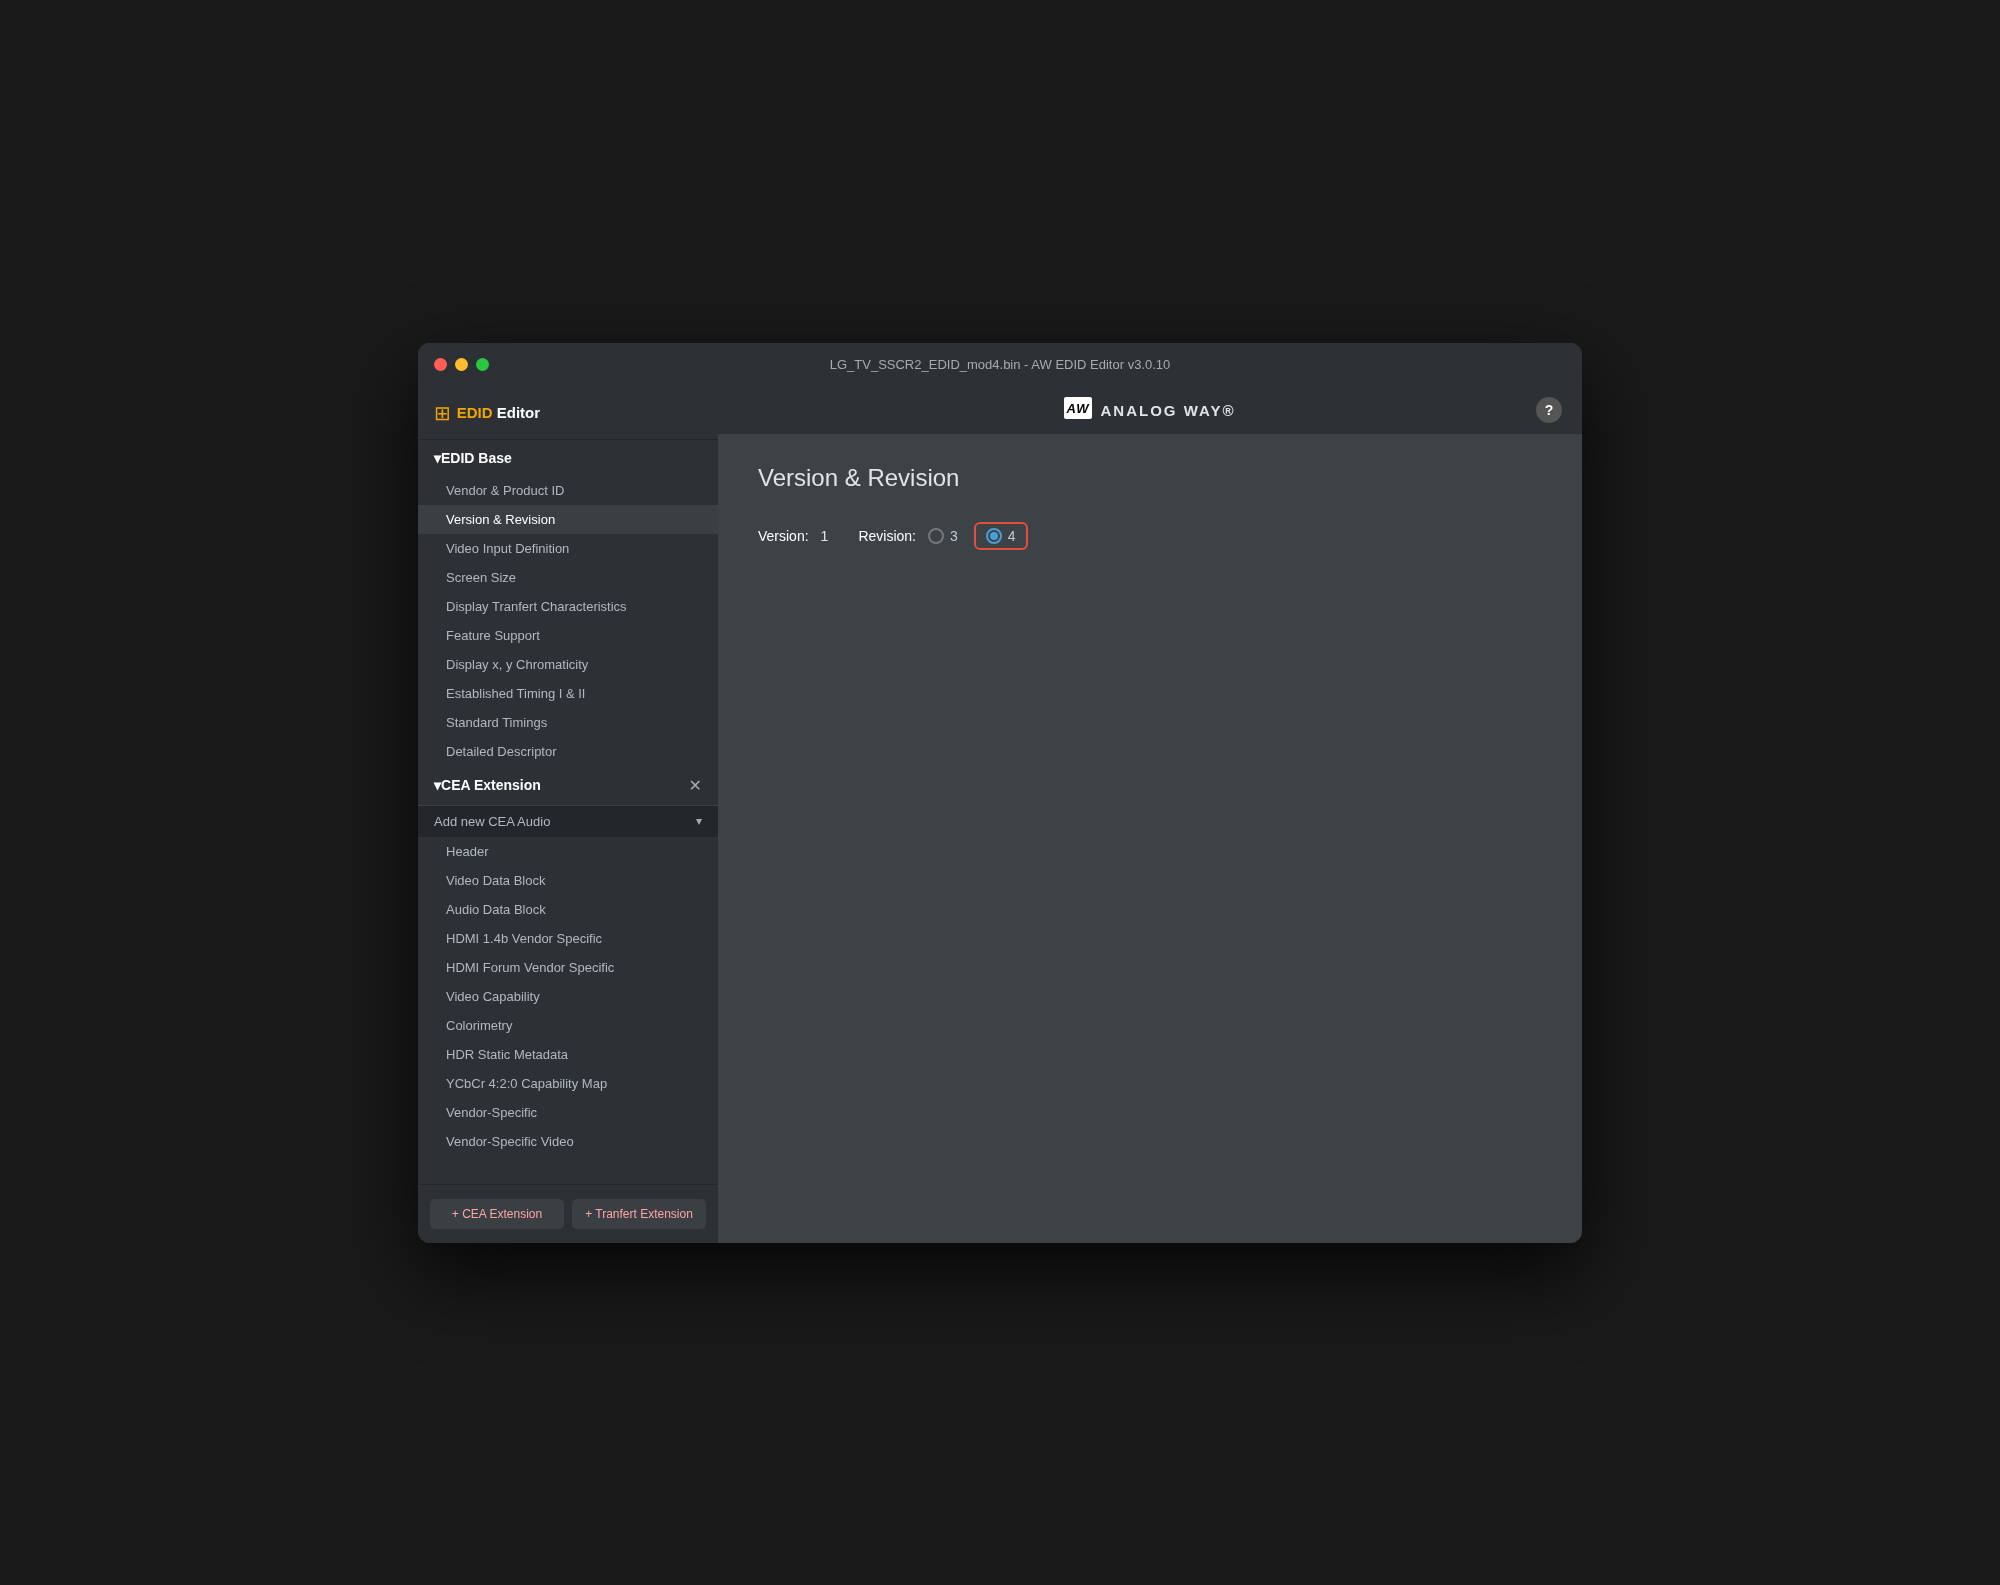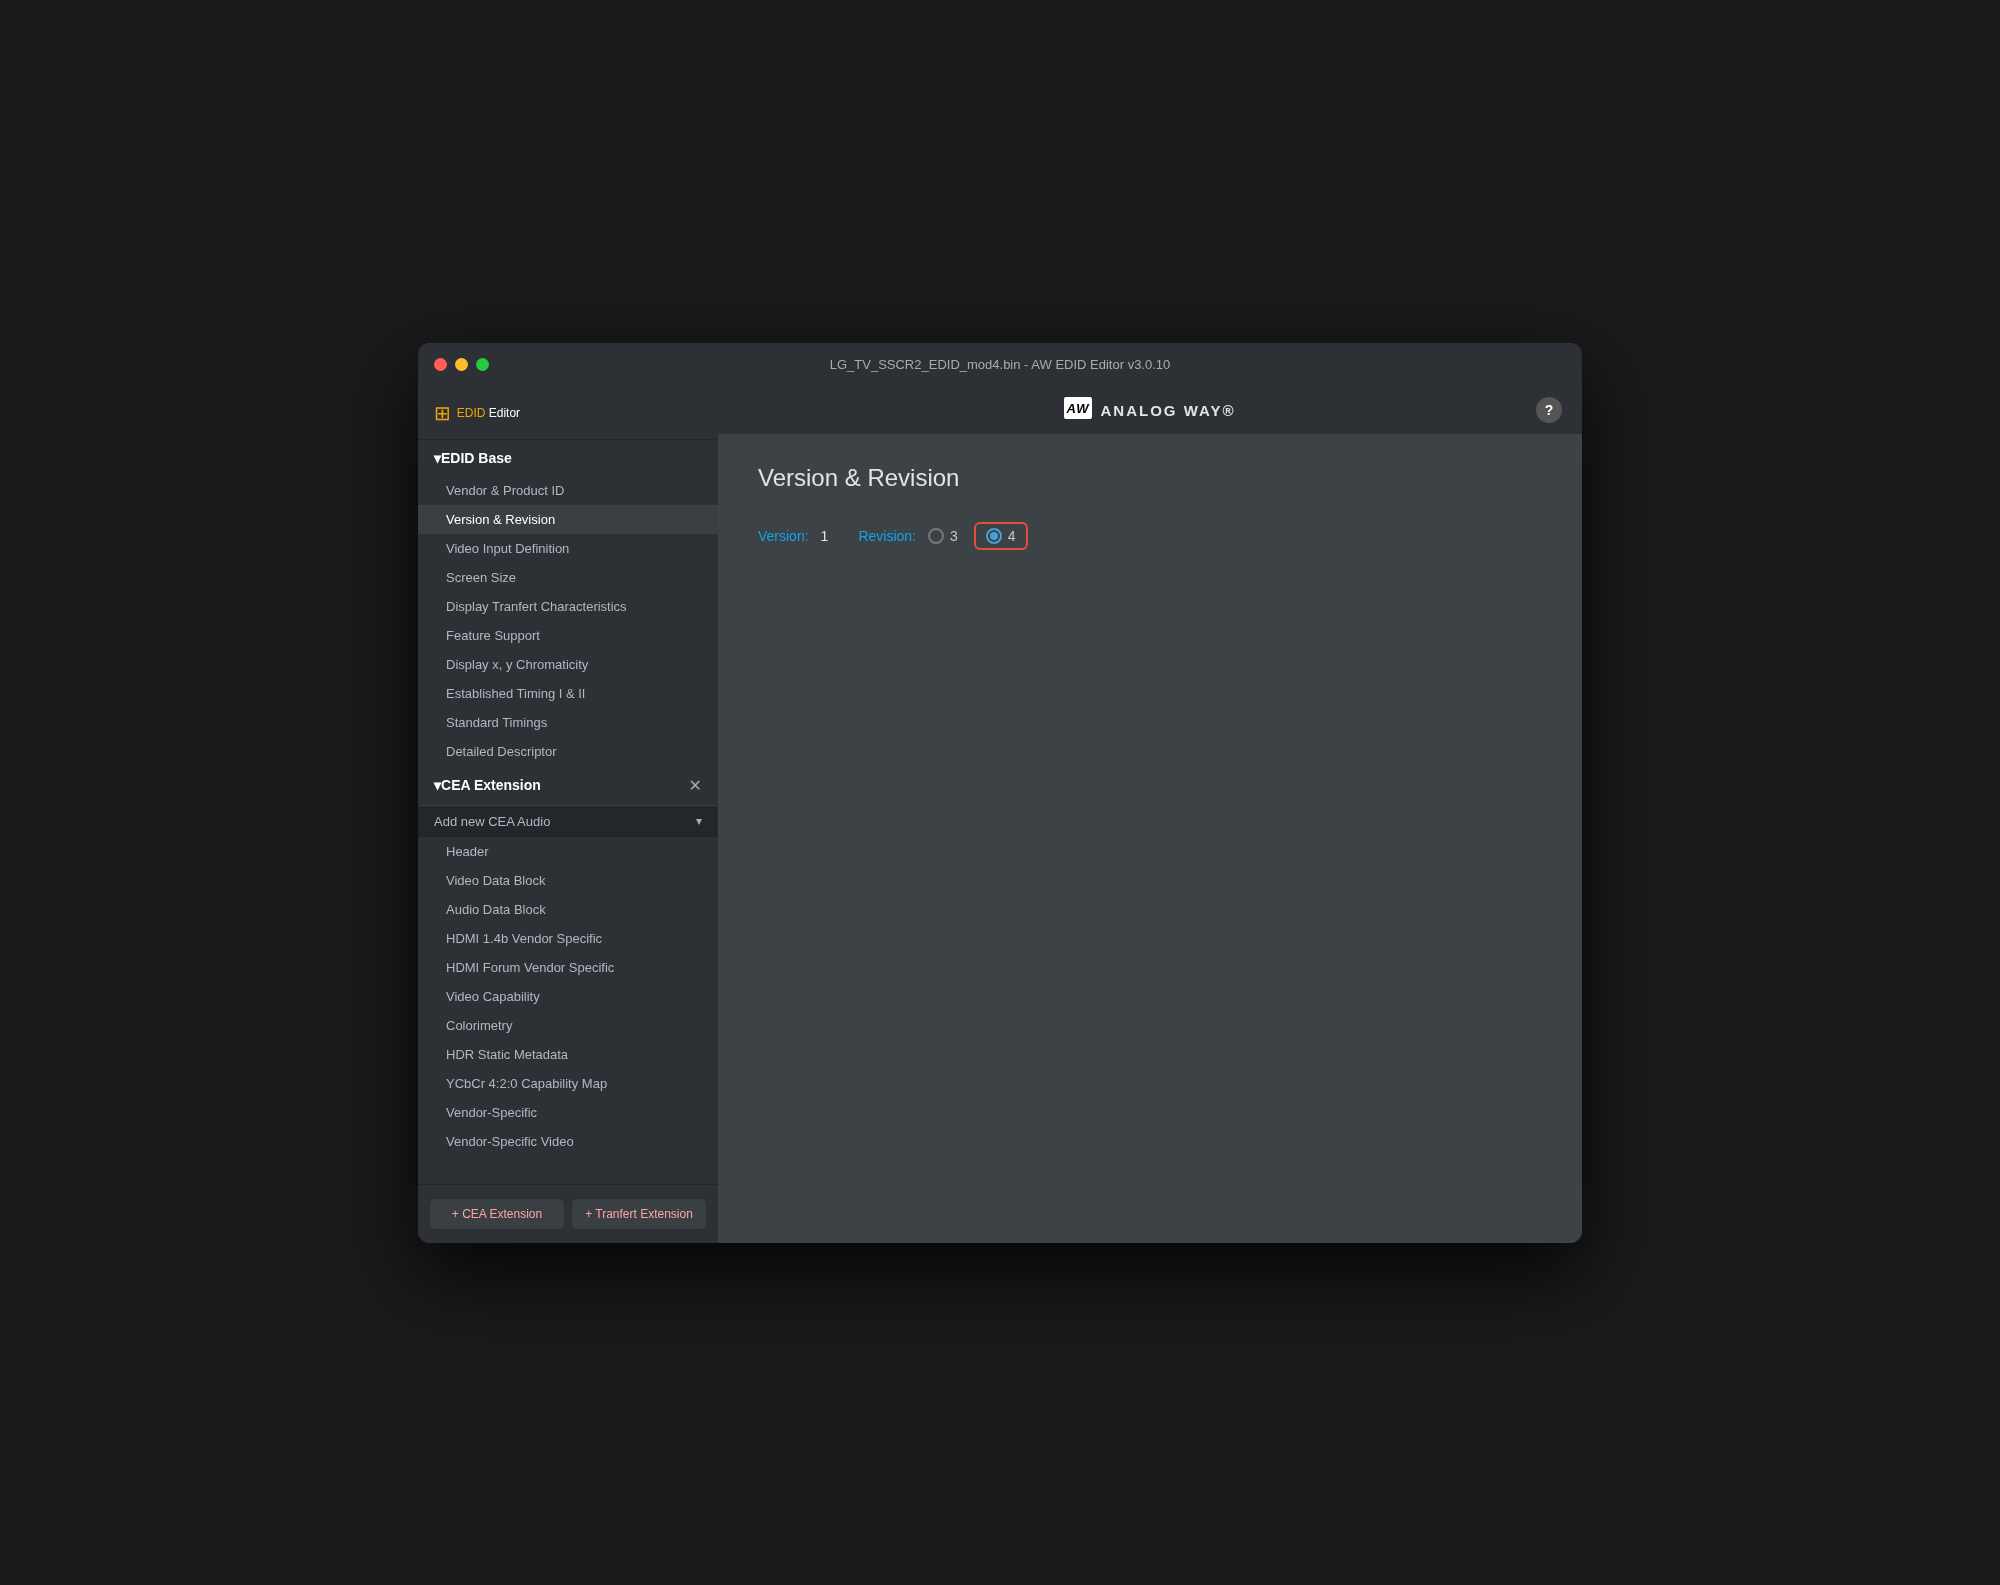"EDID Editor" .logo-text { font-size: 12px -> 15px; font-weight: 400 -> 700 }
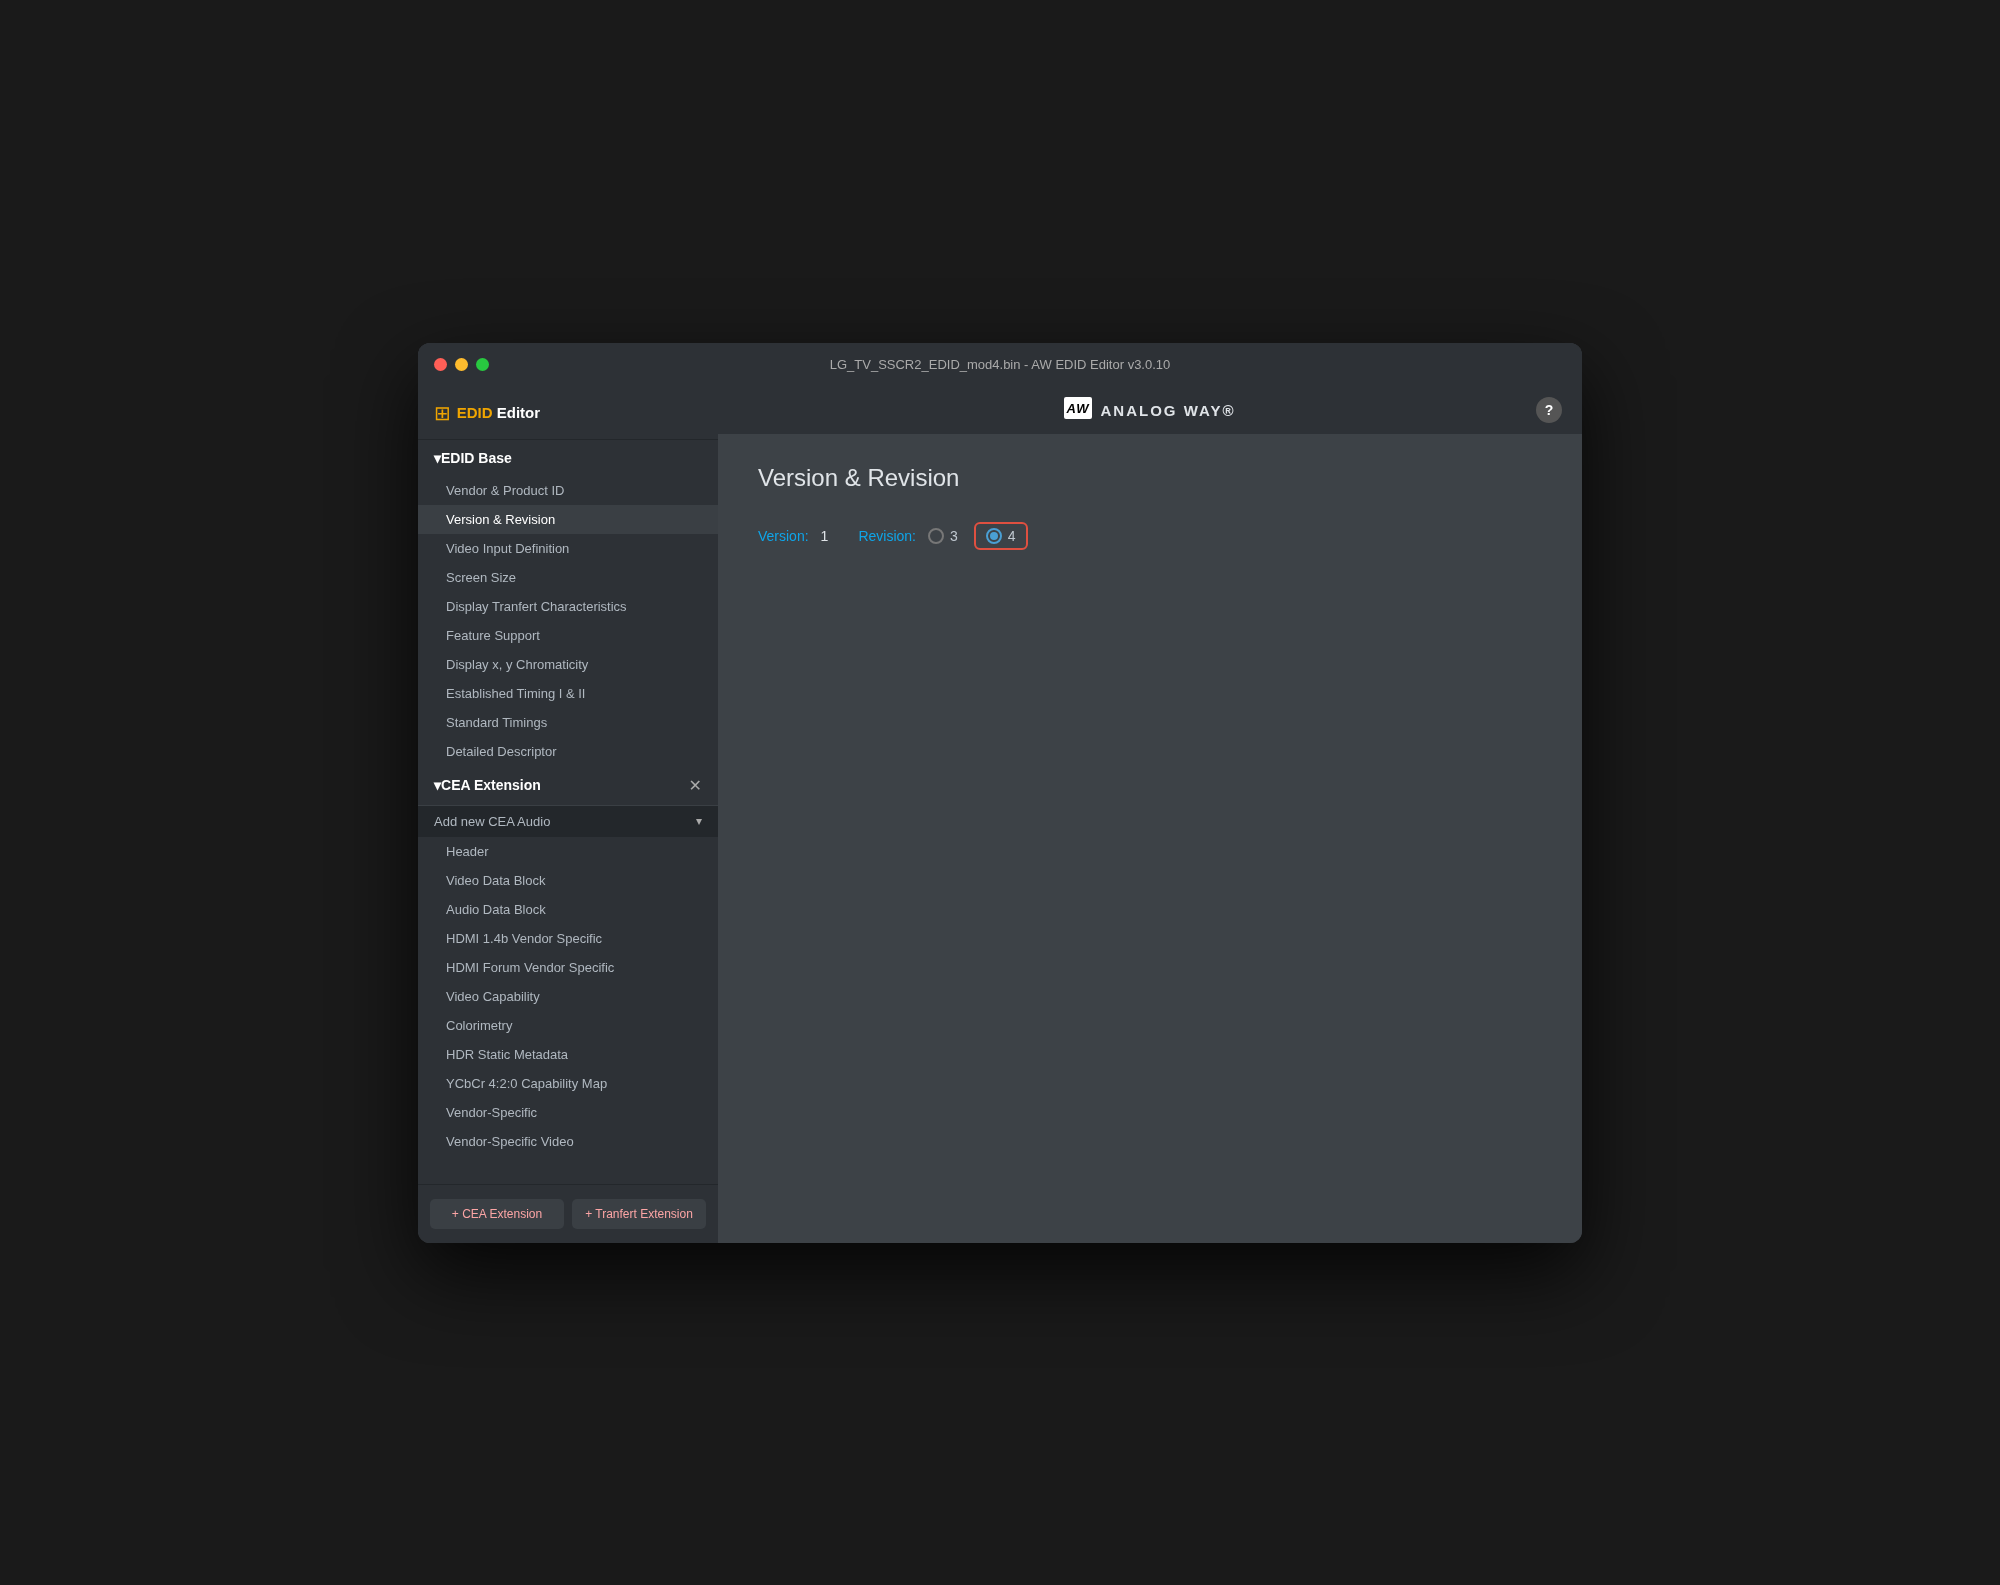"Version:" .field-label { color: #0ea5e9 -> #ffffff }
